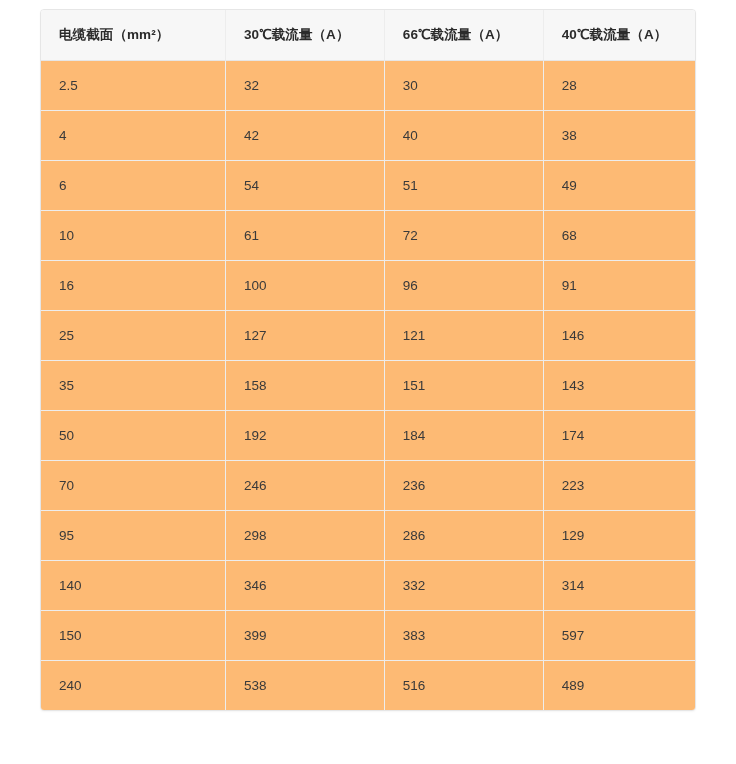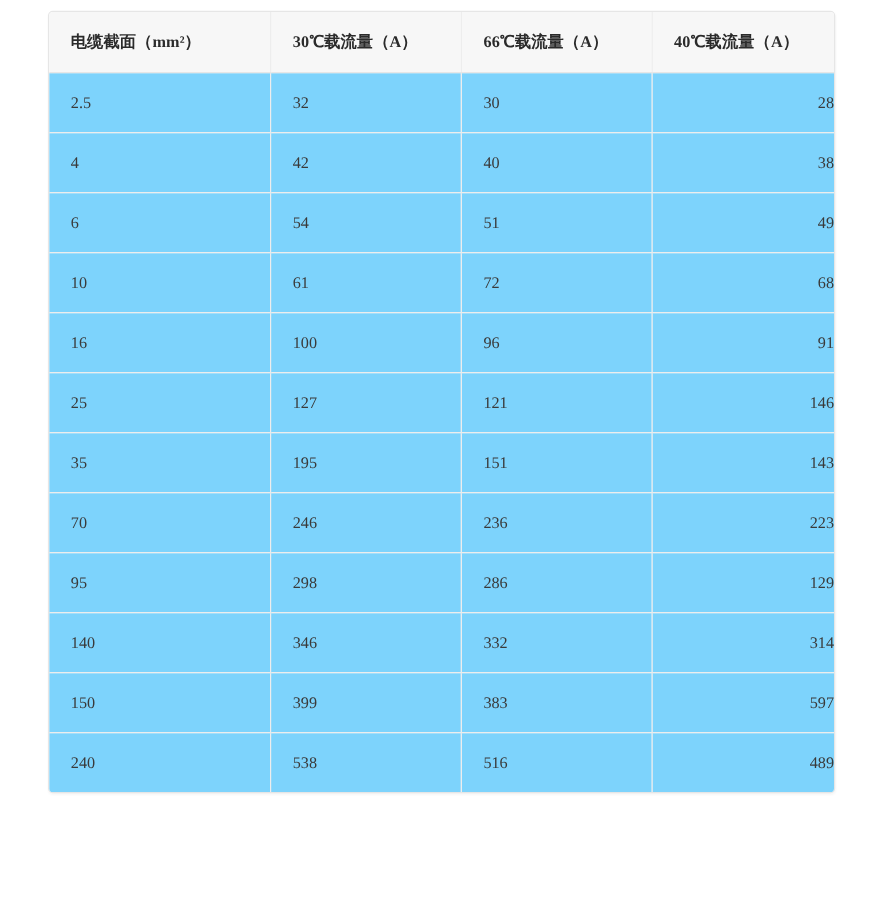"电缆截面（mm²）" .page { font-family: Liberation Serif, serif -> none }
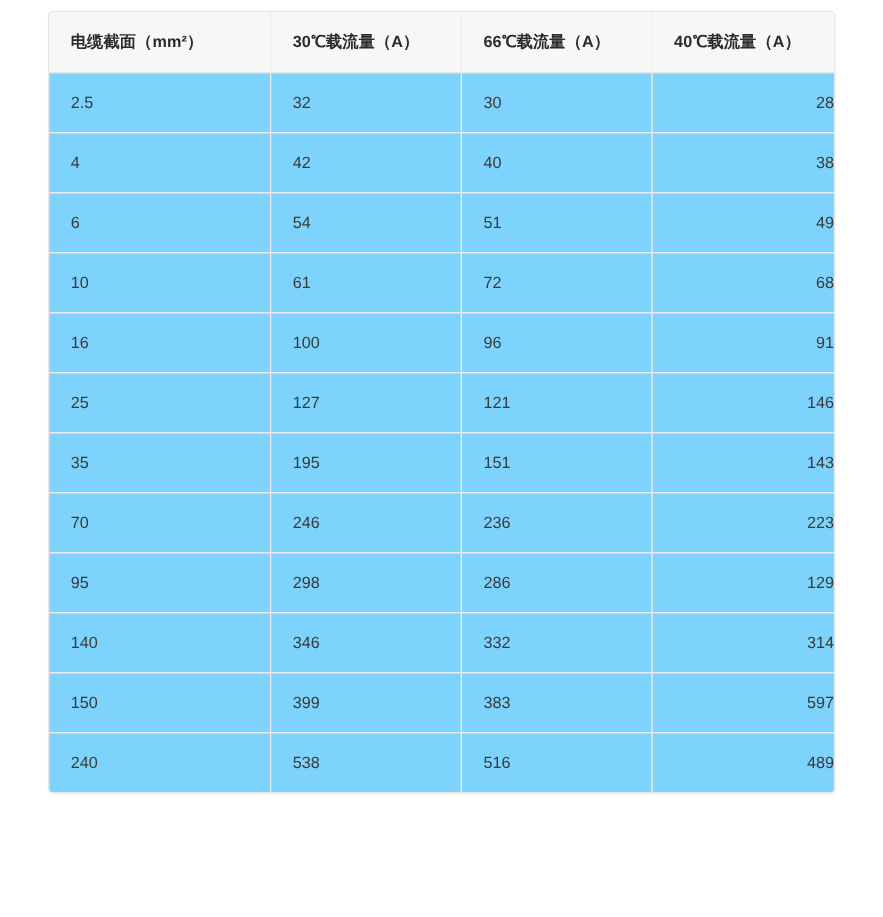"2.5" table.ampacity tbody td { background: #7dd3fc -> #fdba74 }
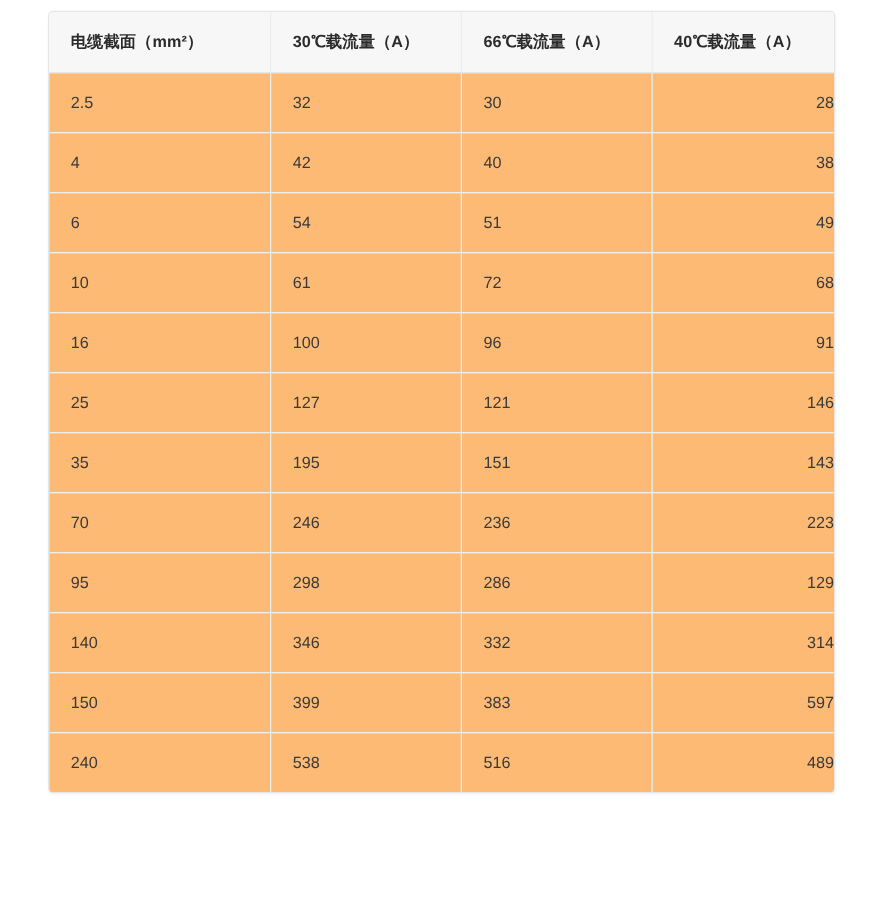"28" table.ampacity tbody td:last-child { text-align: right -> none }
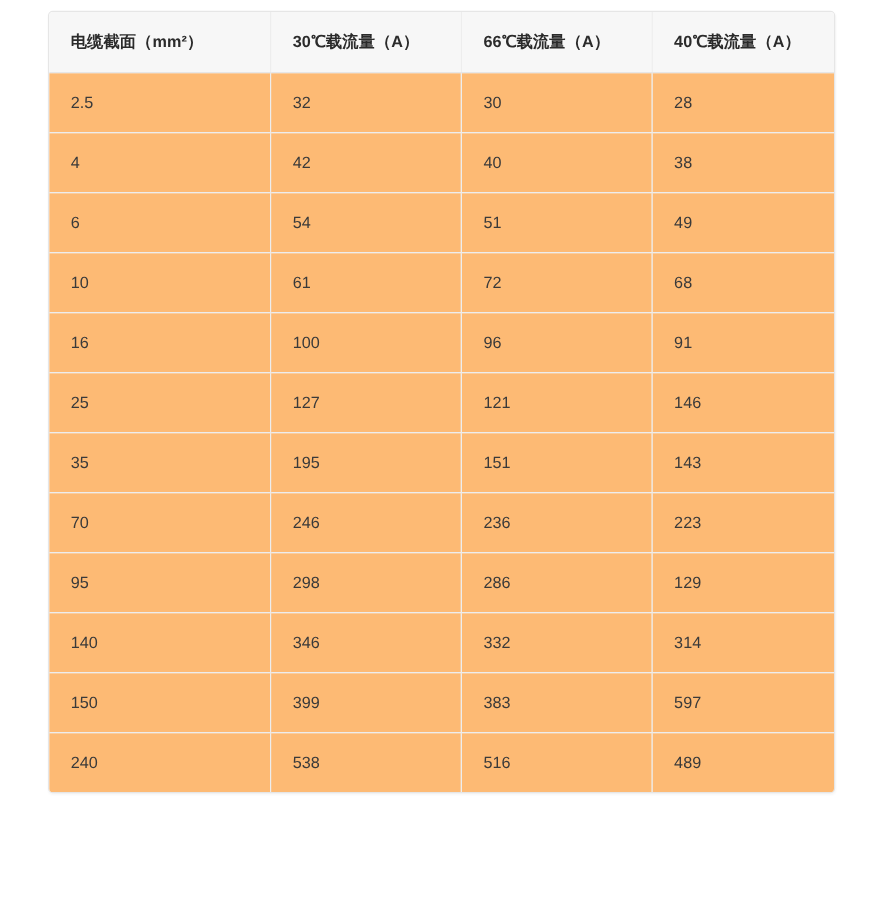"195" td { text: 195 -> 158 }
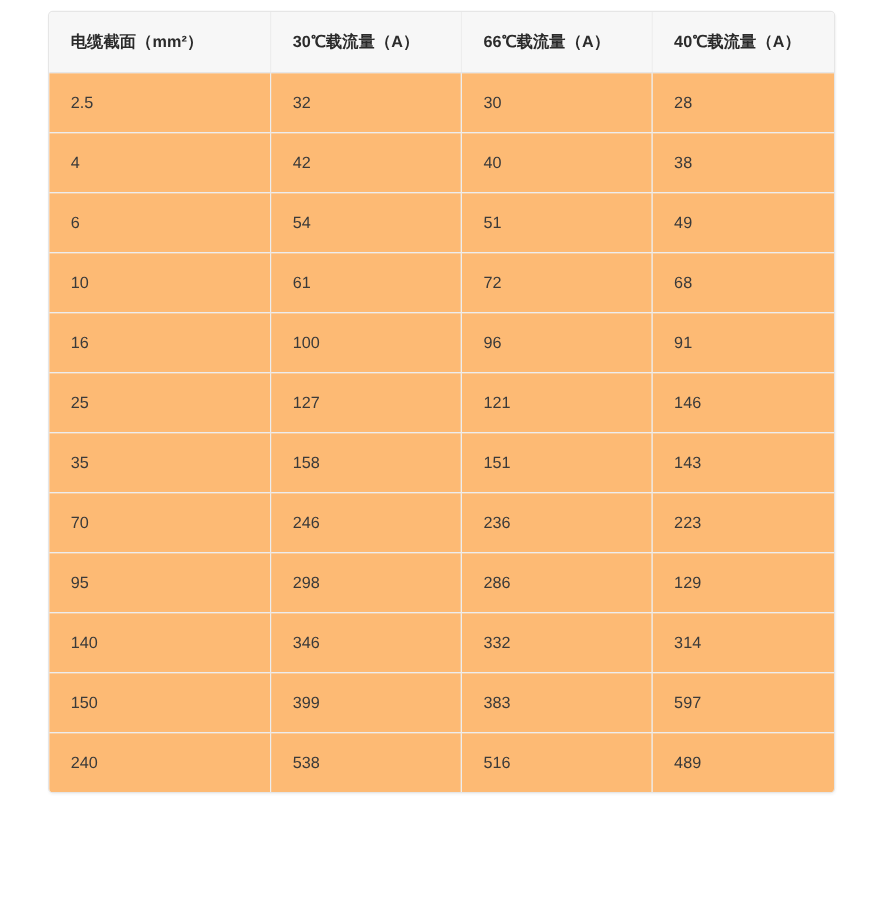"50" tr { html: none -> <tr> <td>50</td> <td>192</td> <td>184</td> <td>174</td> </tr> }
